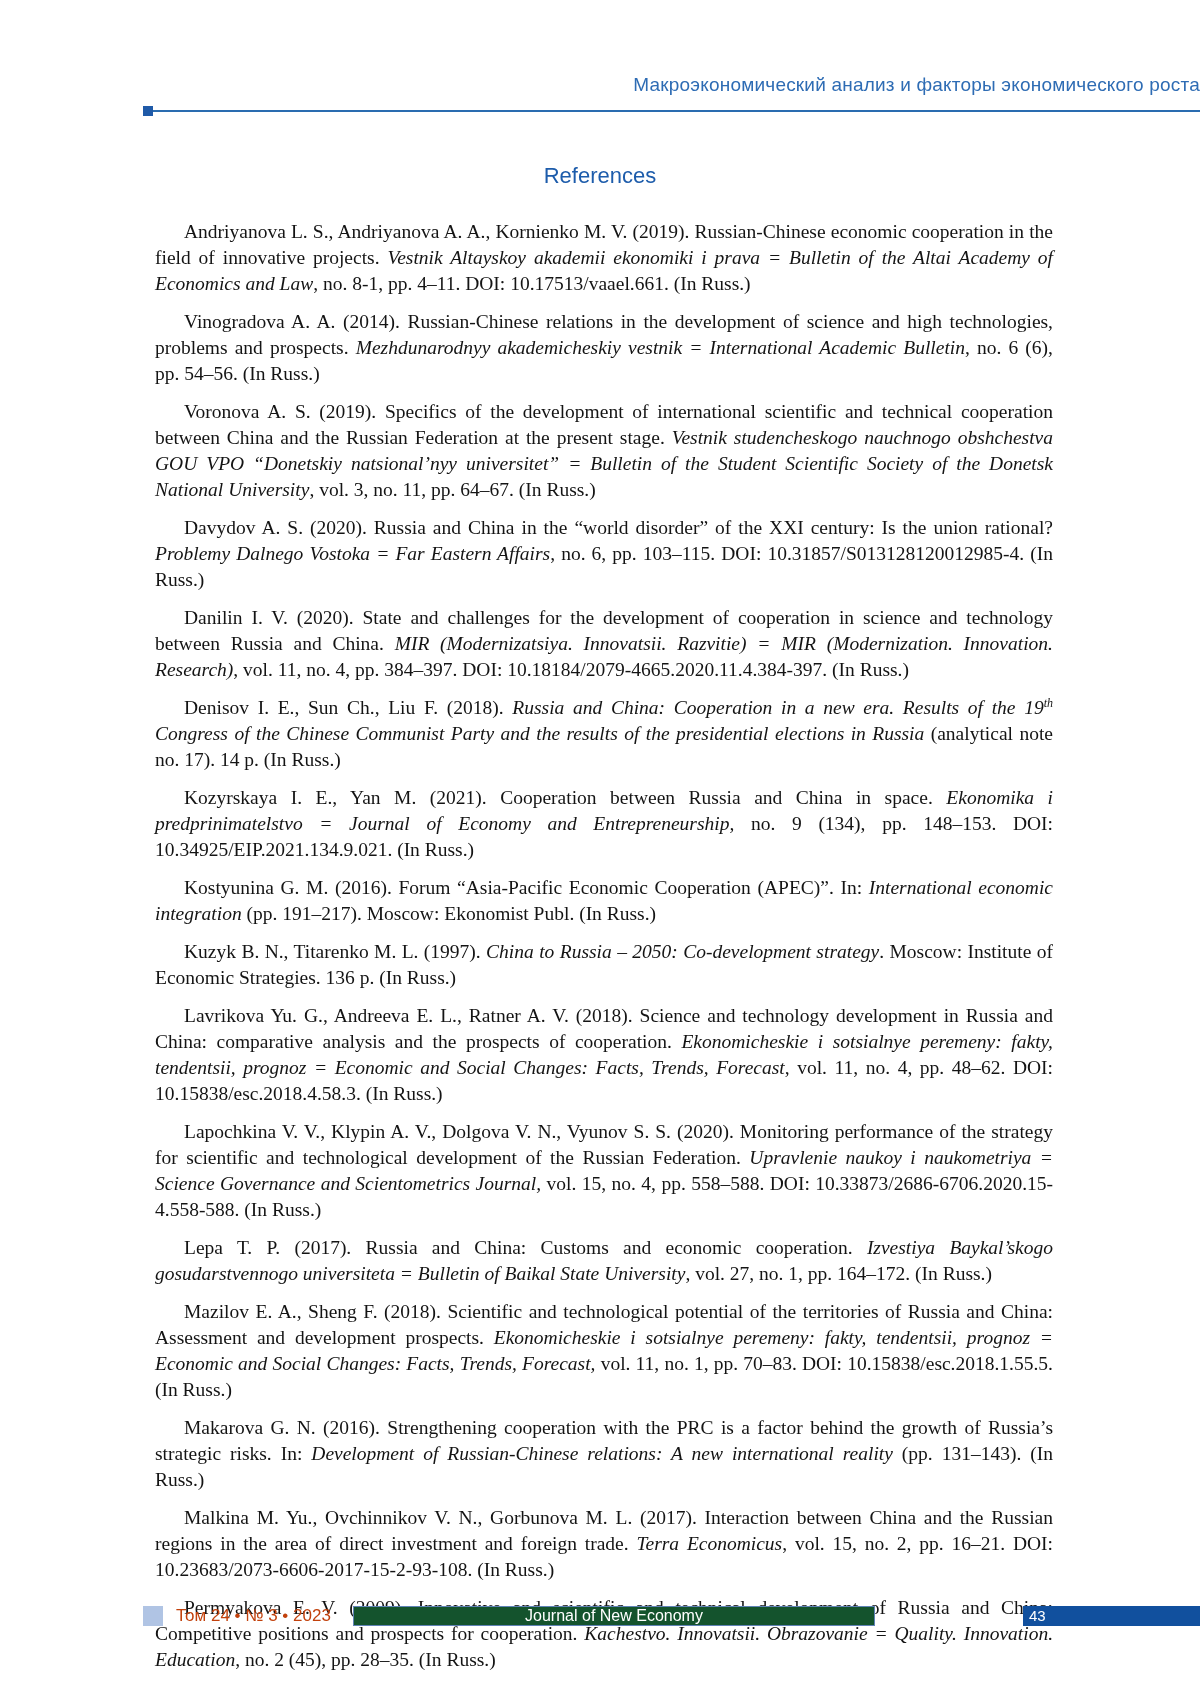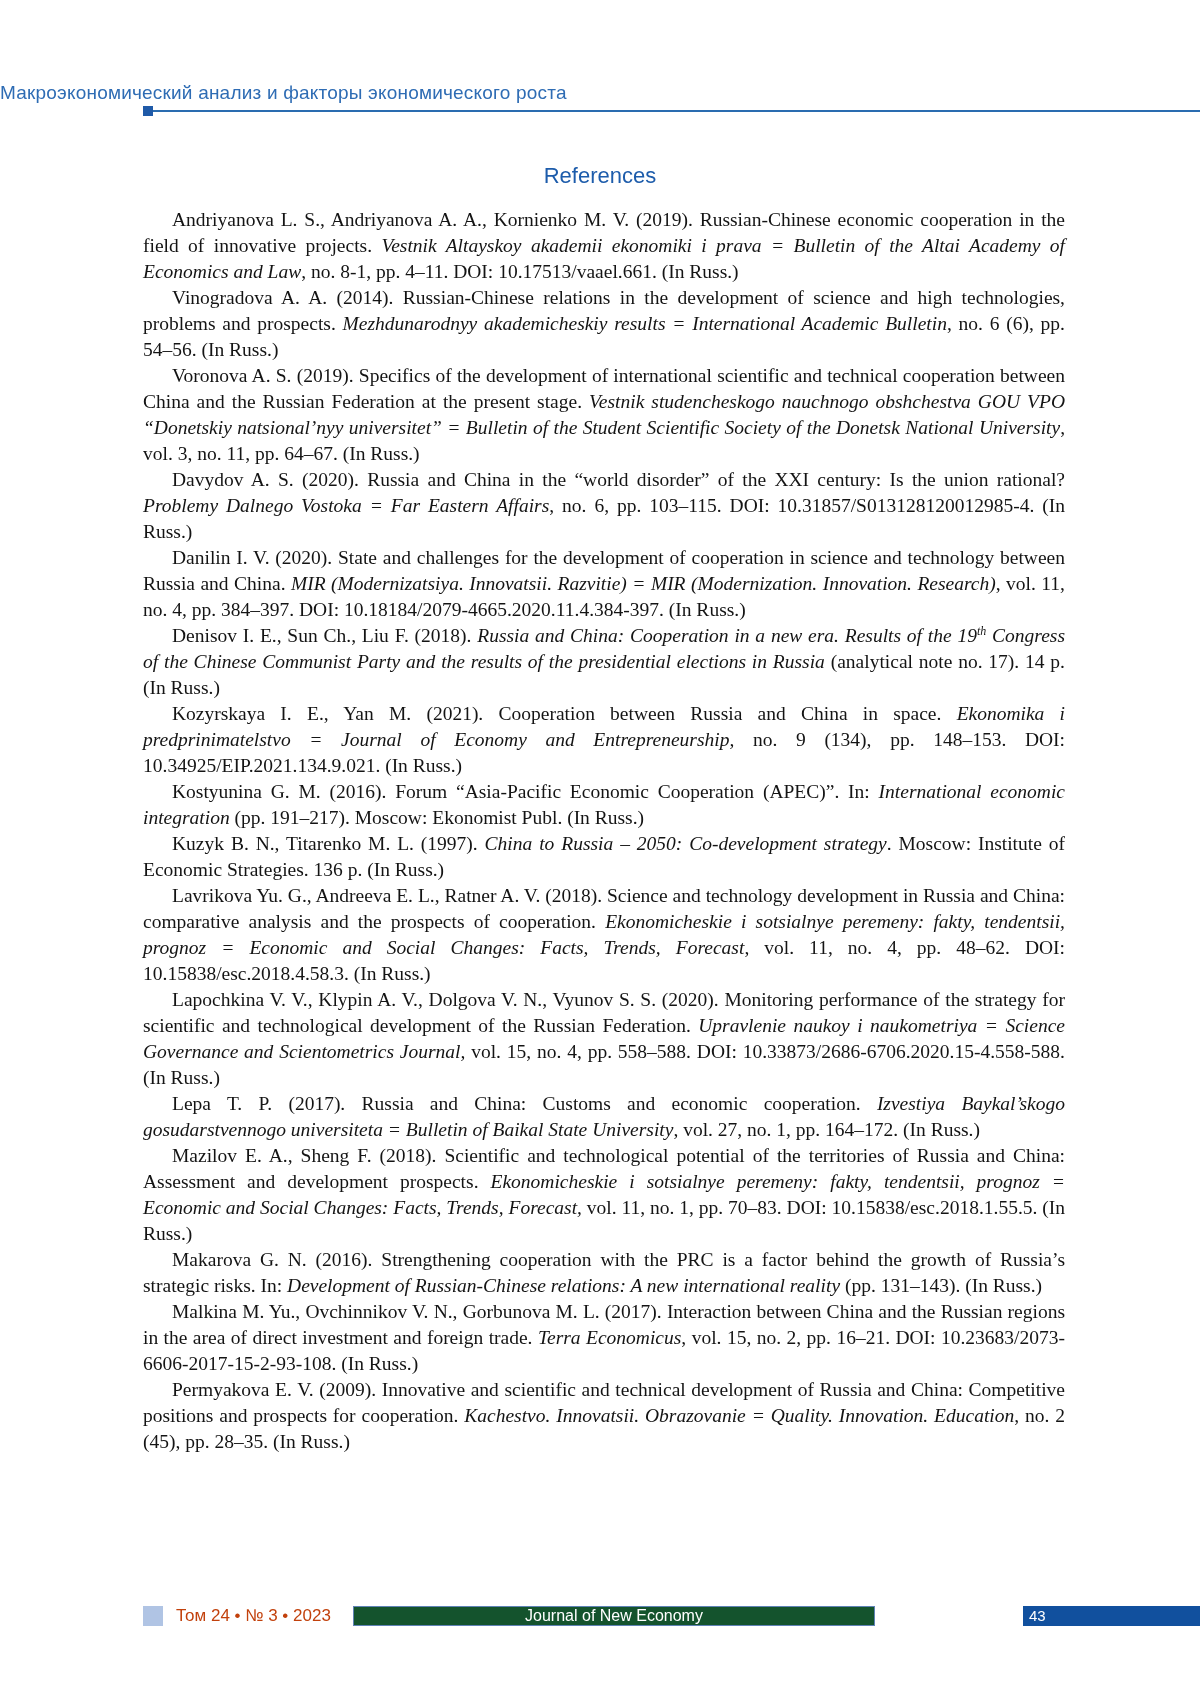"Макроэкономический анализ и факторы" .running-title { margin-top: 8px -> none; text-align: left -> right }
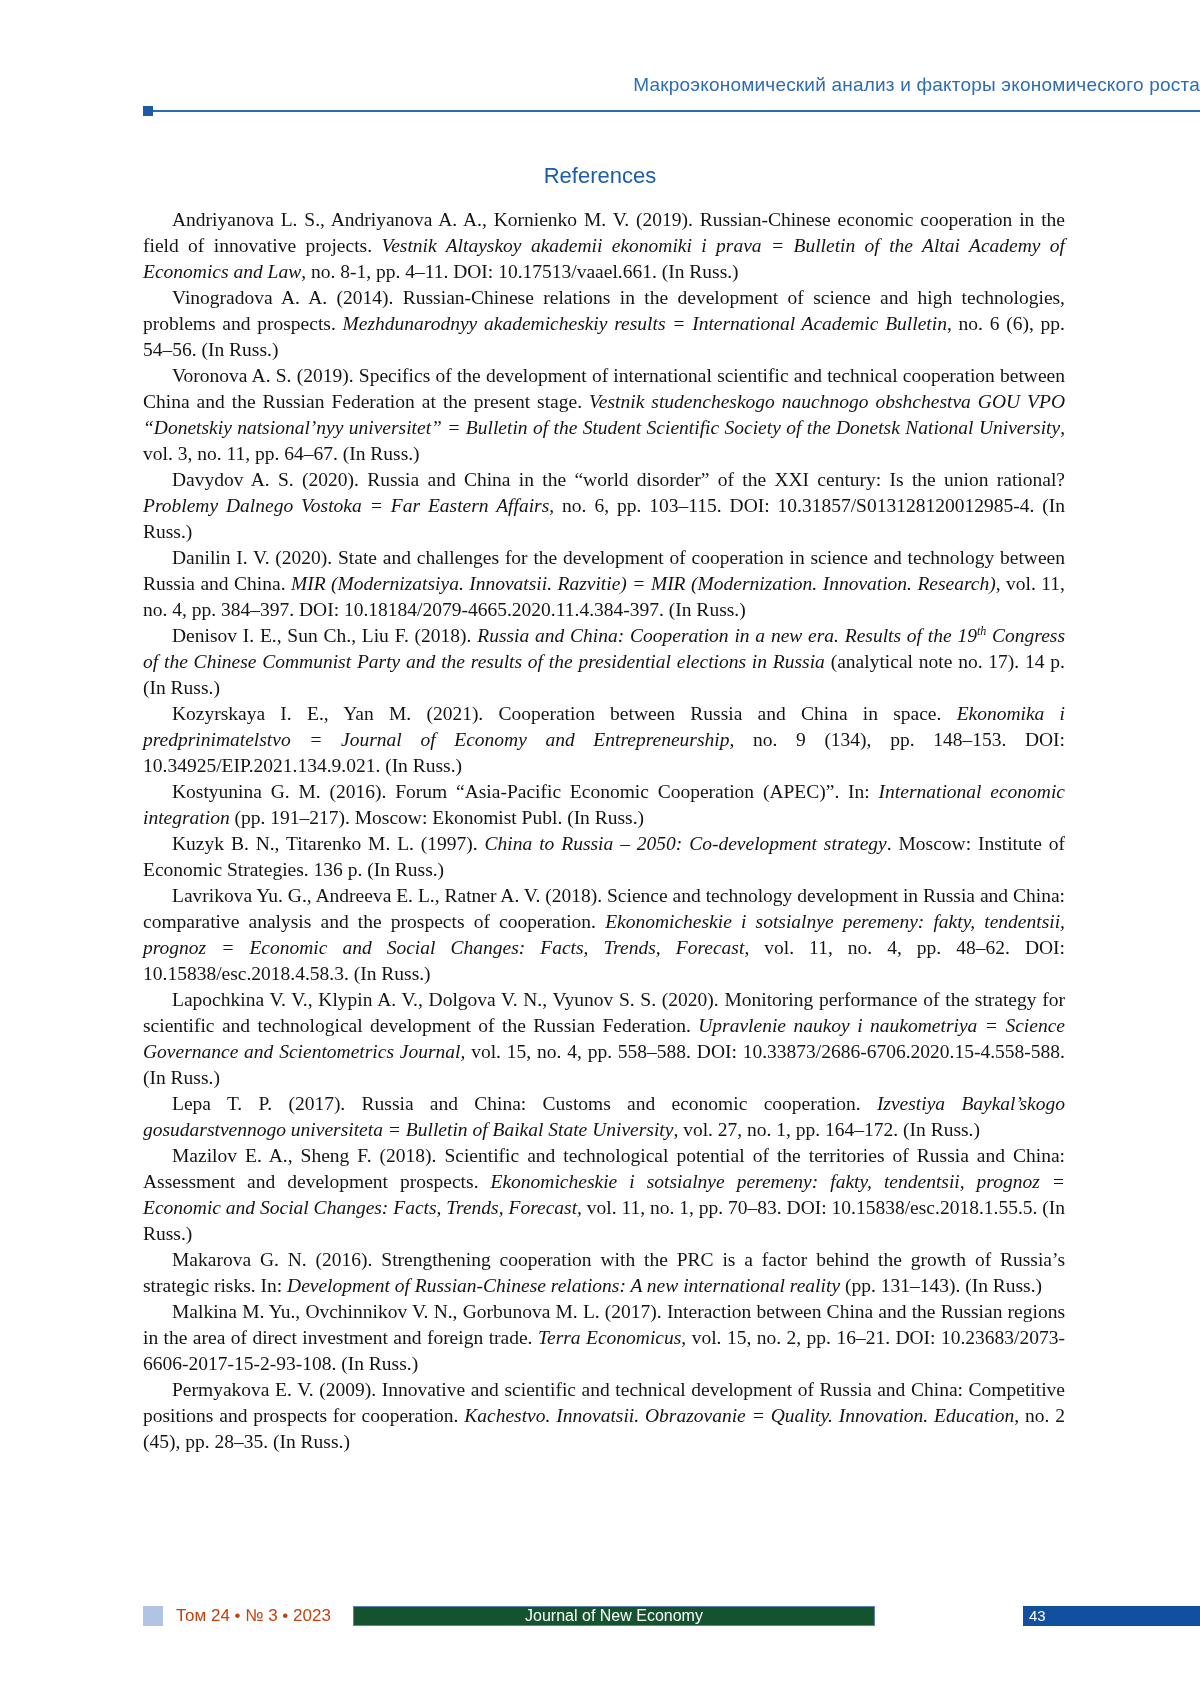"Andriyanova L. S., Andriyanova A." .refs-list p.ref { margin: 0 -> 12px }
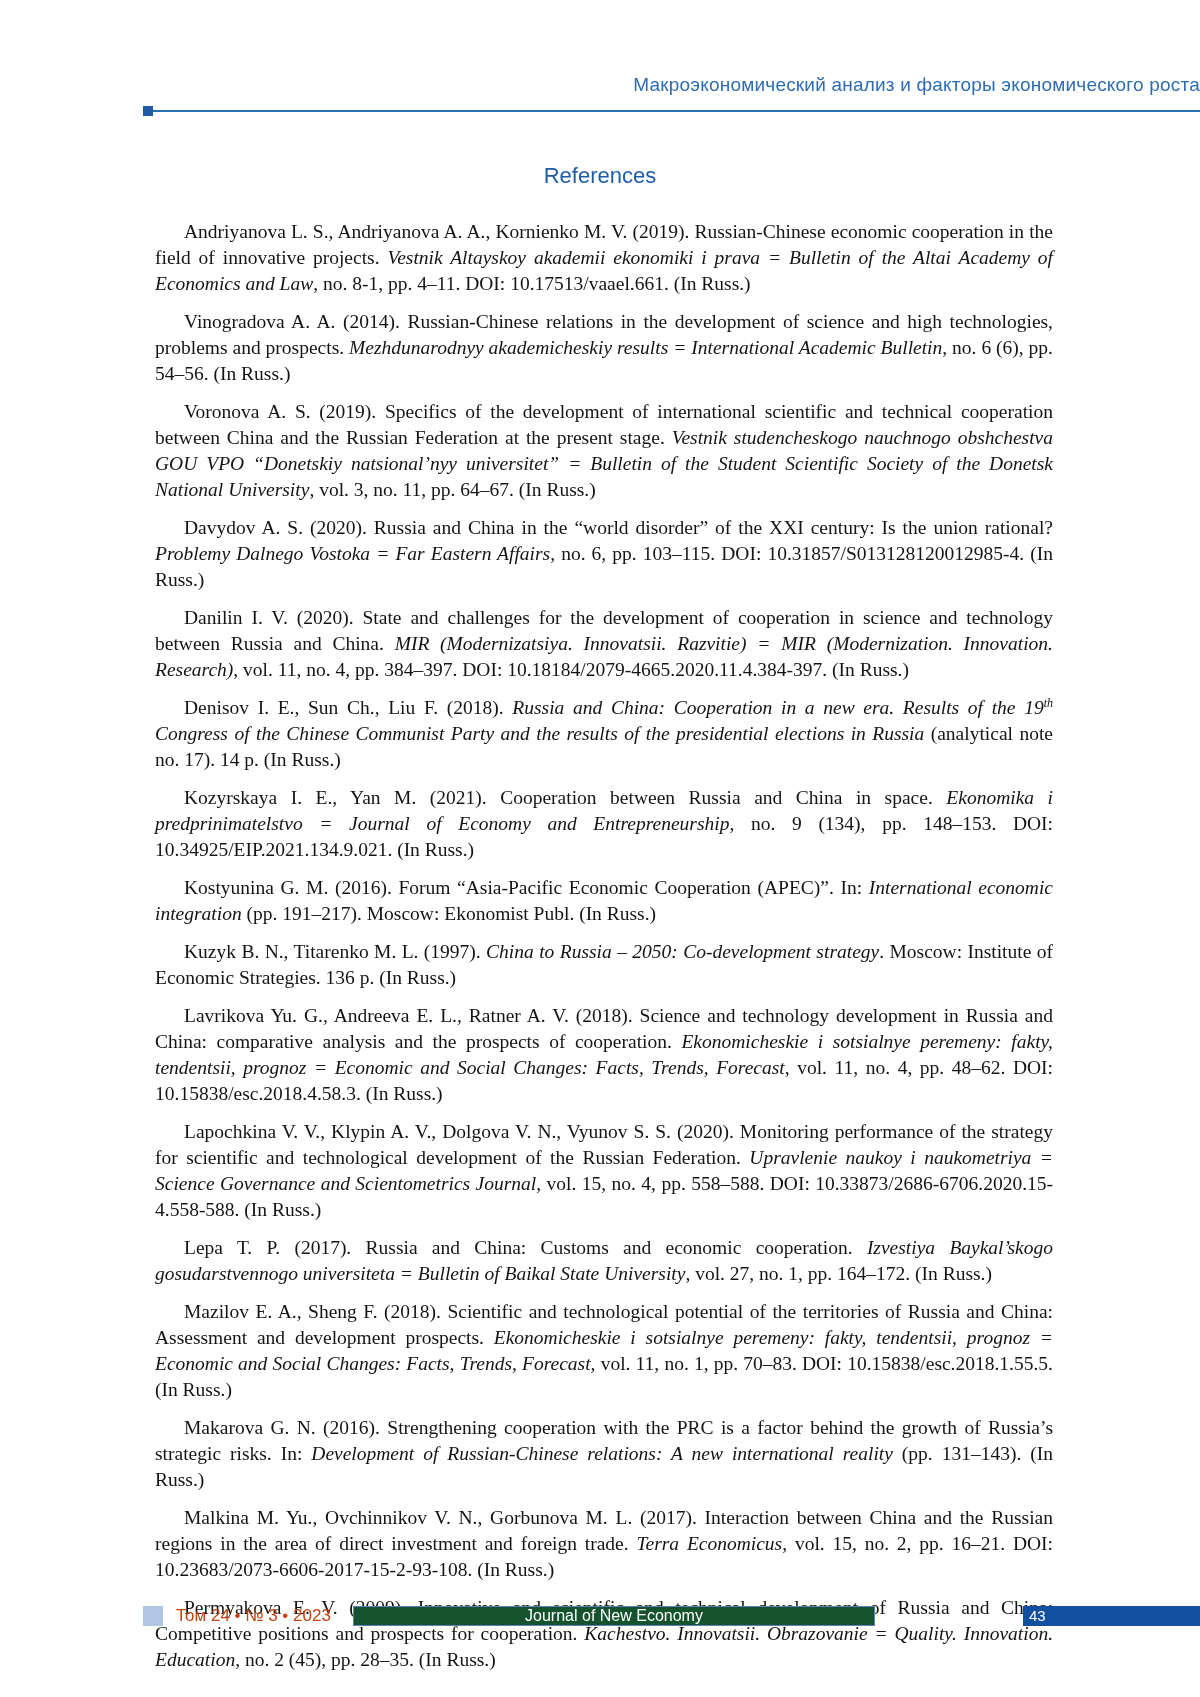"Mezhdunarodnyy akademicheskiy results =" span.it { text: results -> vestnik }
